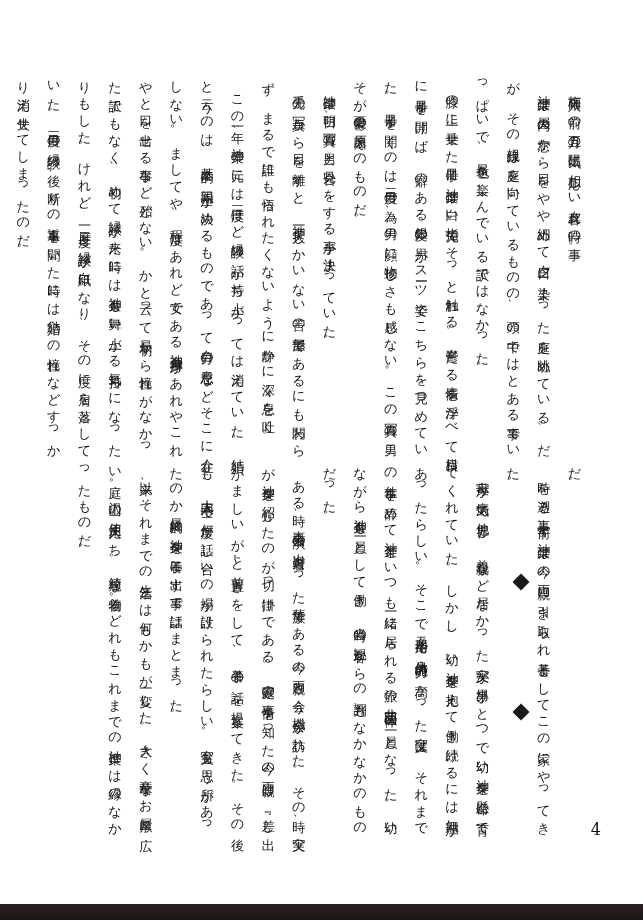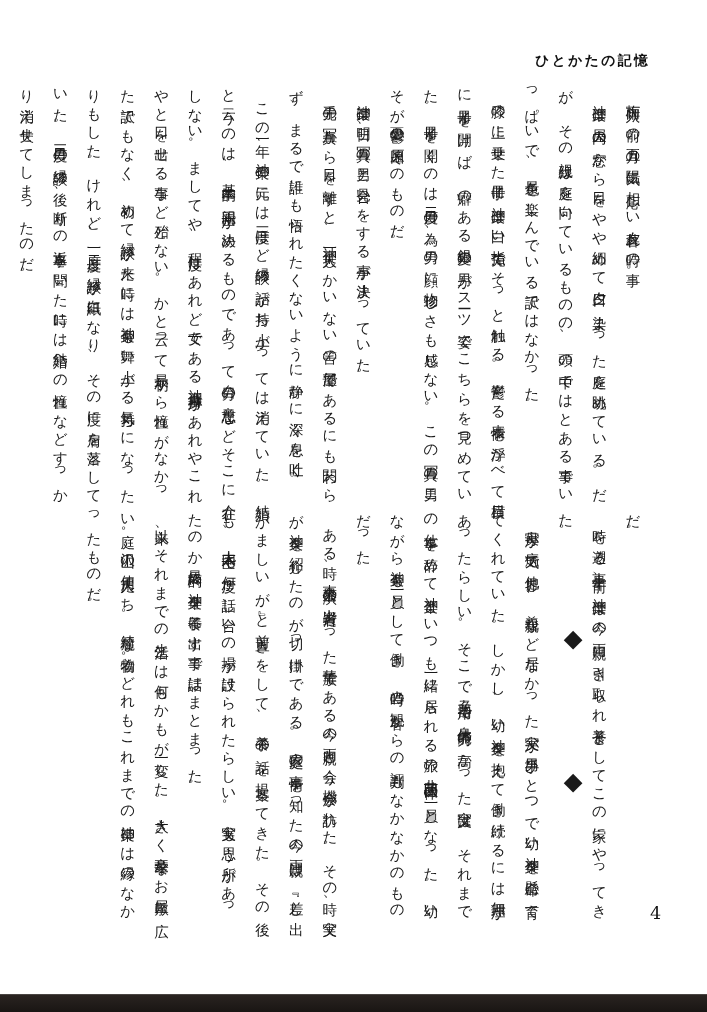"ひとかたの記憶" div { html: <div> <span>ひとかたの記憶</span> </div> -> none }
